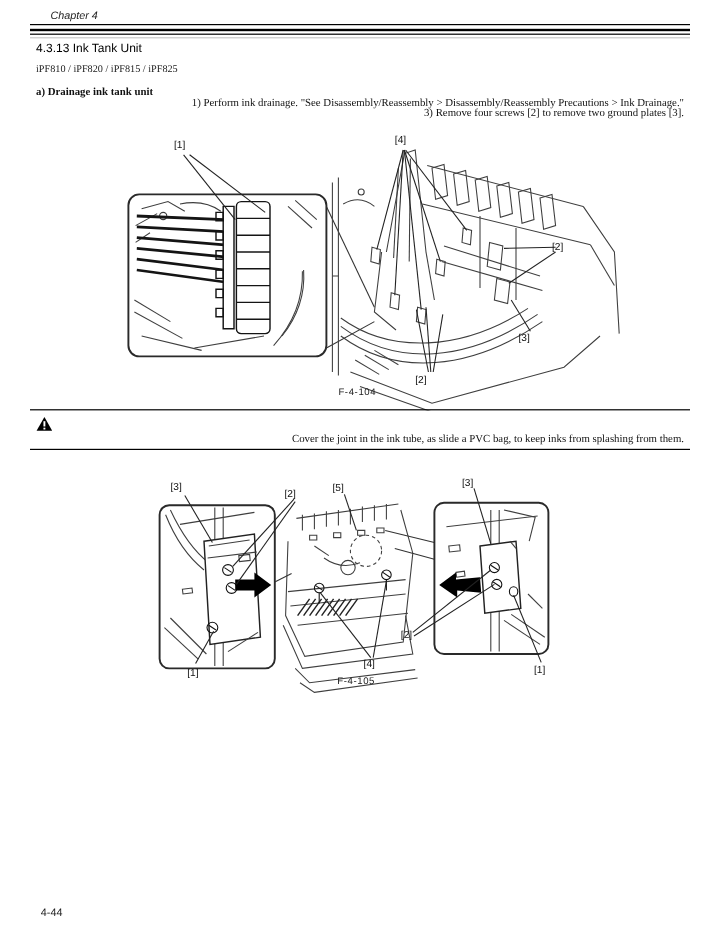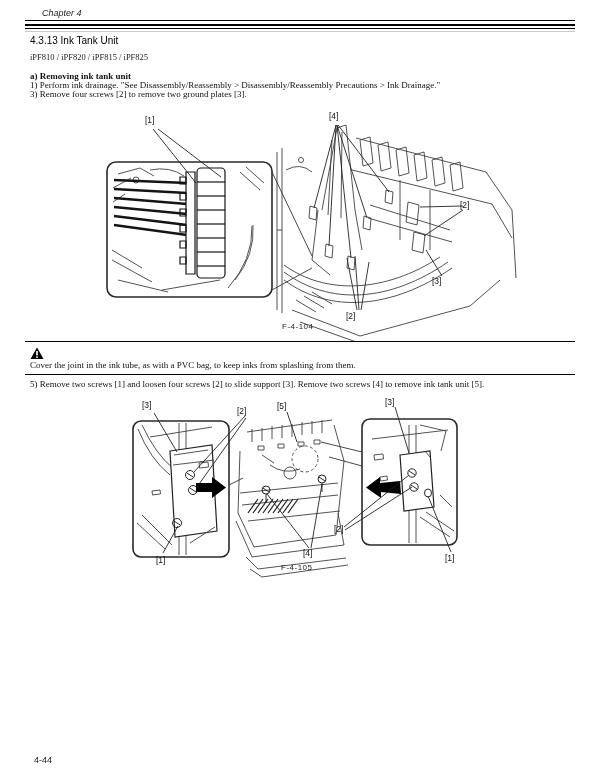"Chapter 4" .abs { text-align: none -> right }
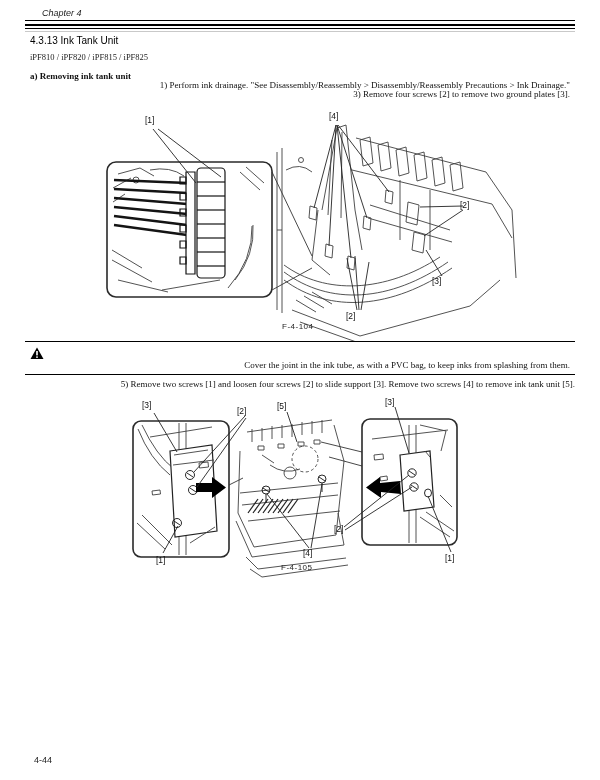"a) Removing ink tank unit" div.abs { text: Removing -> Drainage }
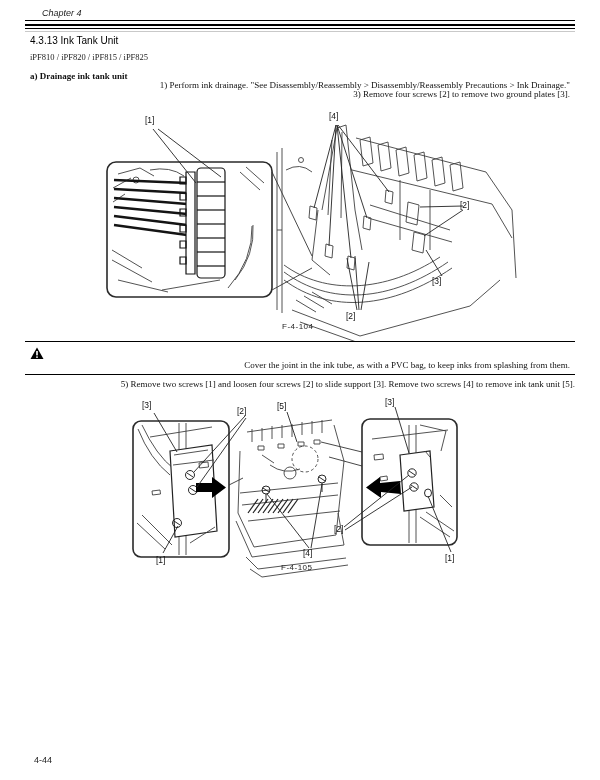"Cover the joint in the" div.abs { text: with -> slide }
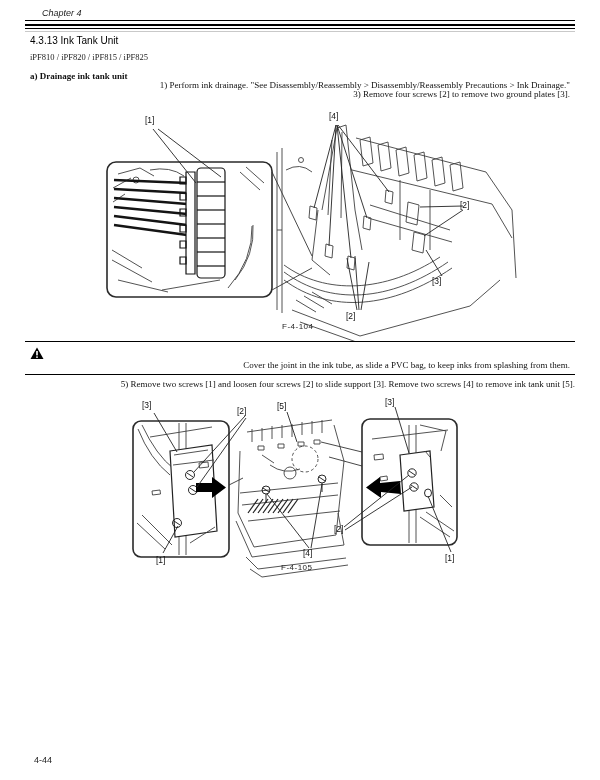"5) Remove two screws [1]" div.abs { html: <div>5) Remove two screws [1] and loosen four screws [2] to slide support [3]. Remove two screws [4] to remove ink tank unit [5].</div> -> none }
